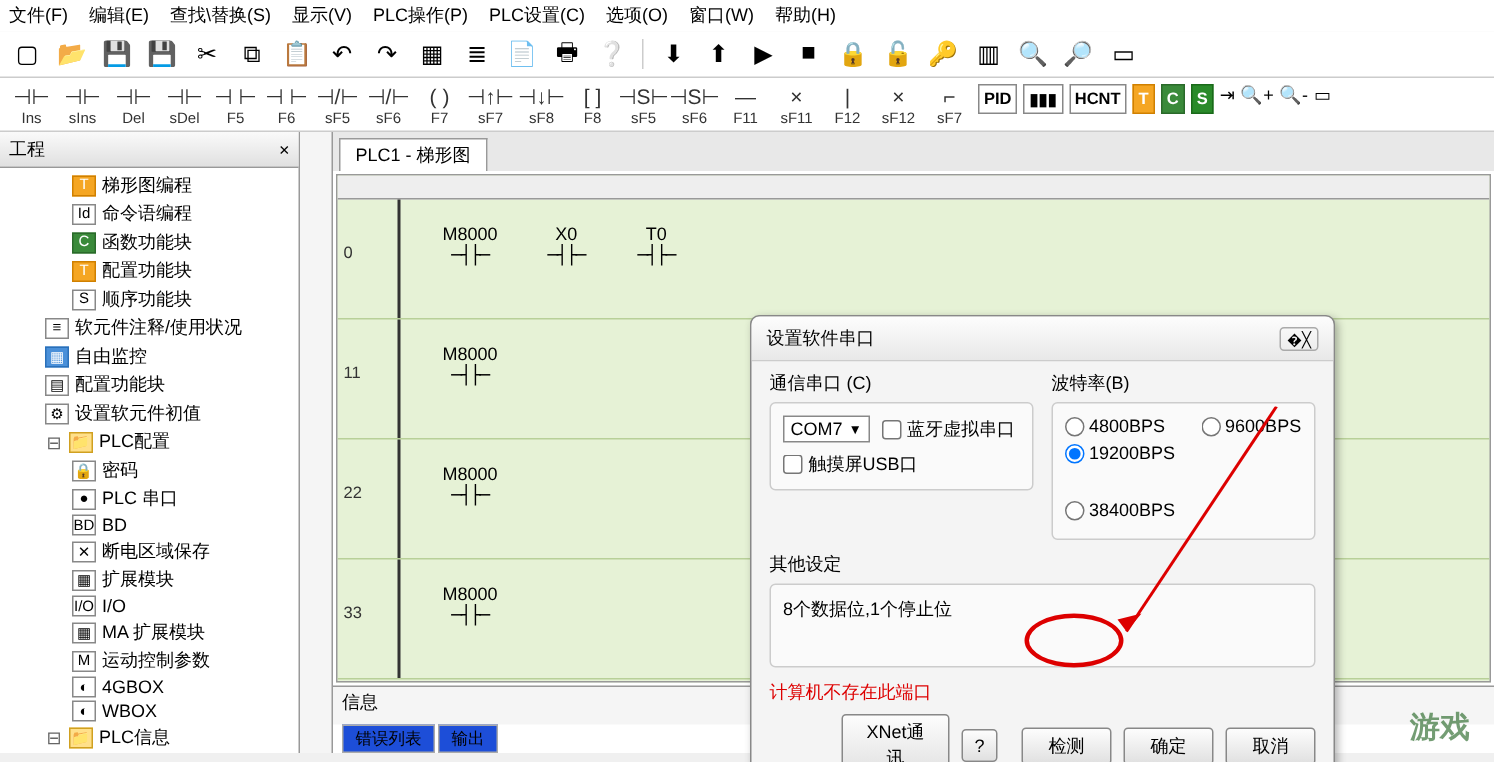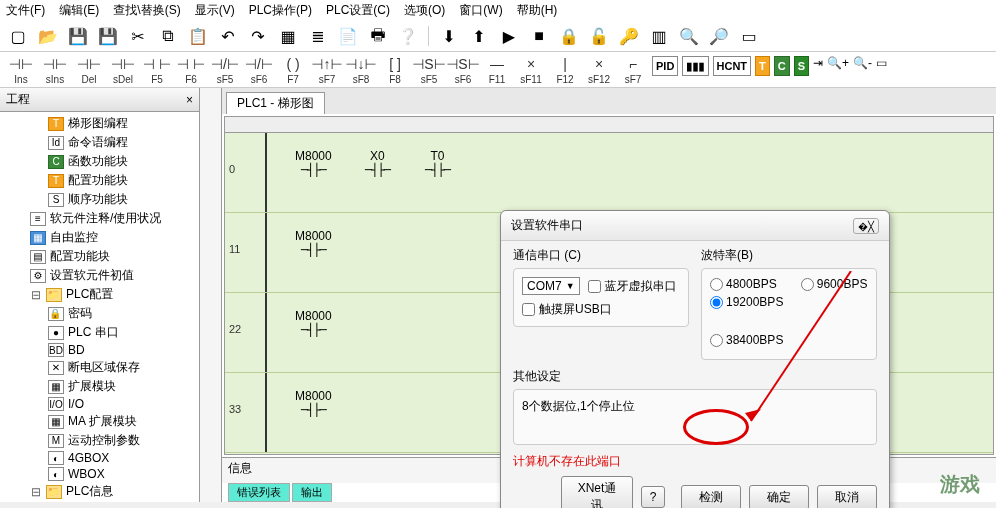"错误列表" .info-tabs span { background: #5eead4 -> #1d4ed8 }
